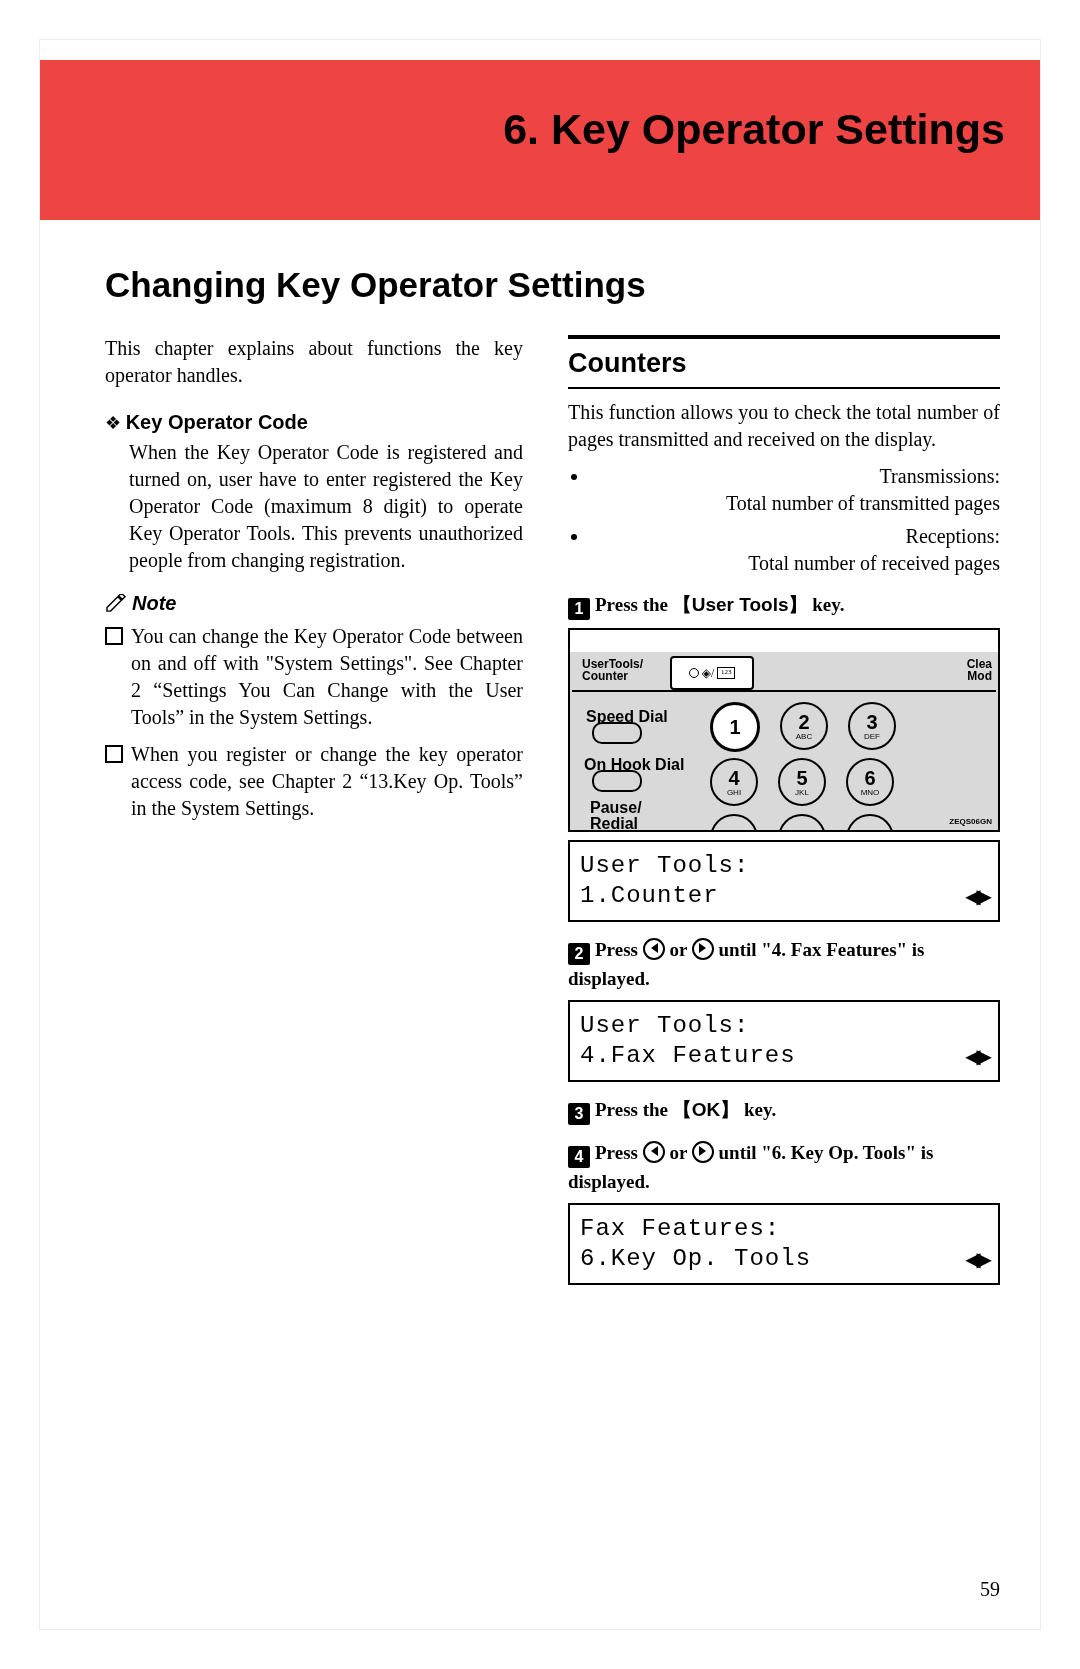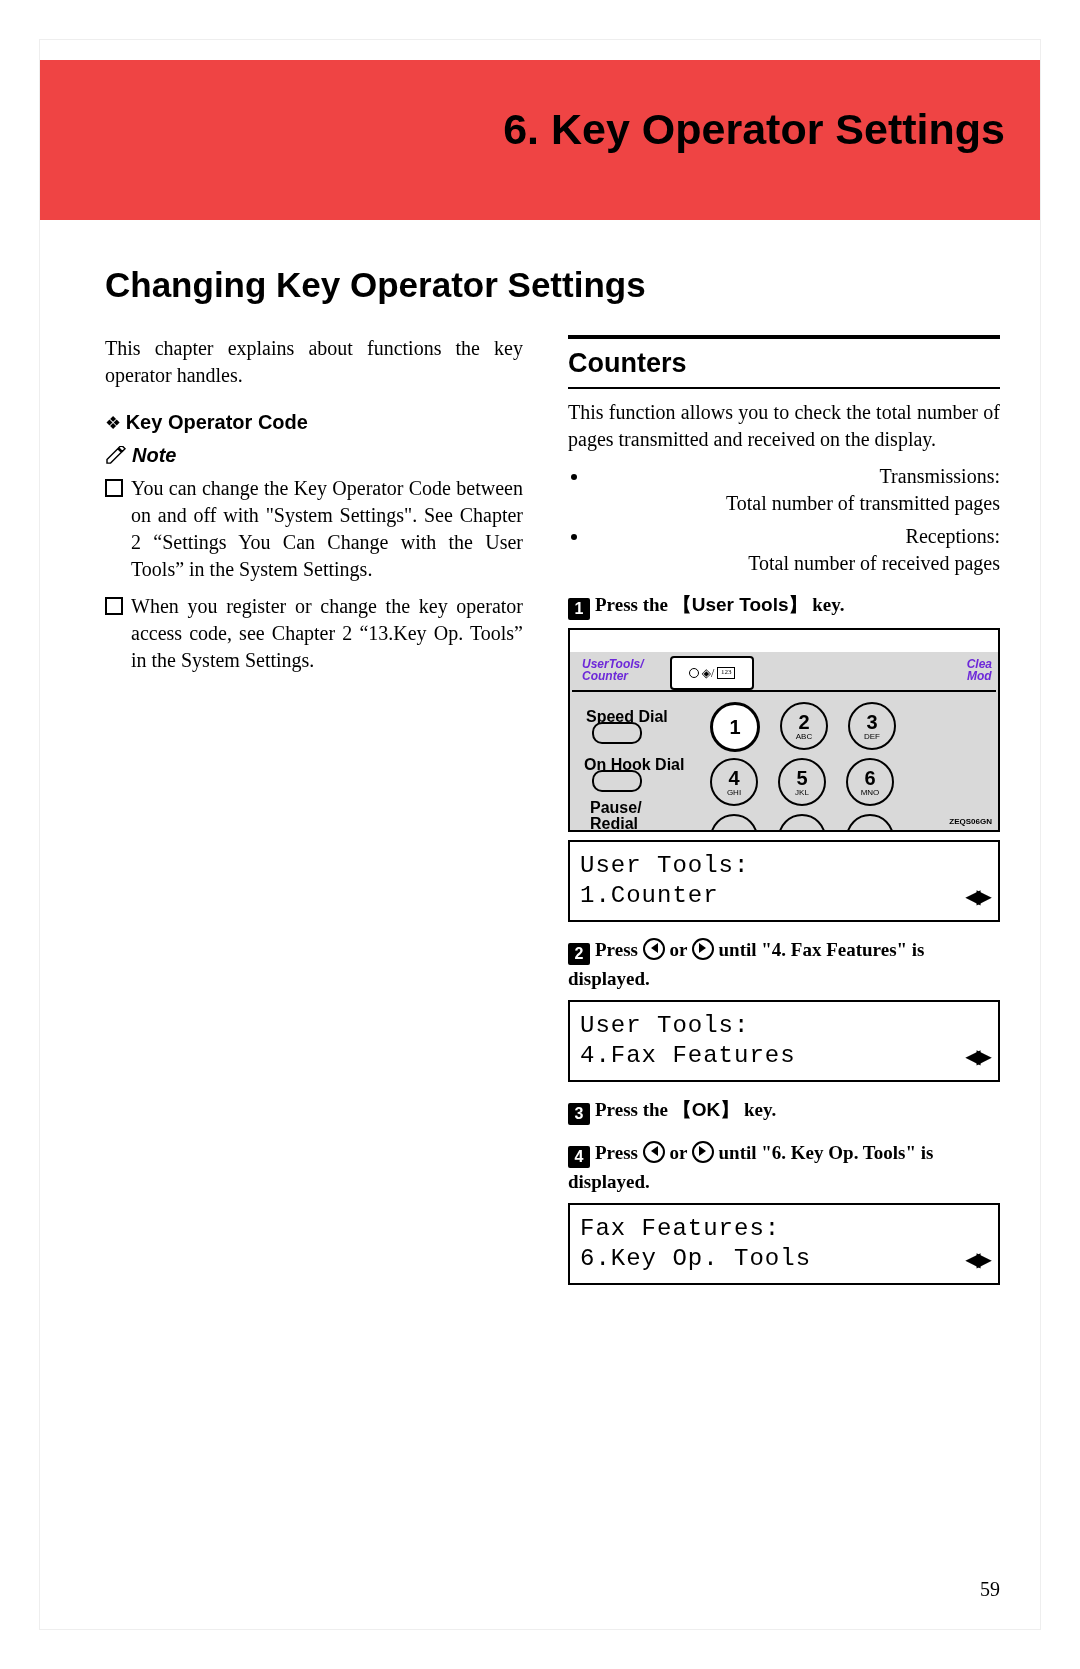"When the Key Operator Code" div.para { html: none -> <div>When the Key Operator Code is registered and turned on, user have to enter registered the Key Operator Code (maximum 8 digit) to operate Key Operator Tools. This prevents unauthorized people from changing registration.</div> }
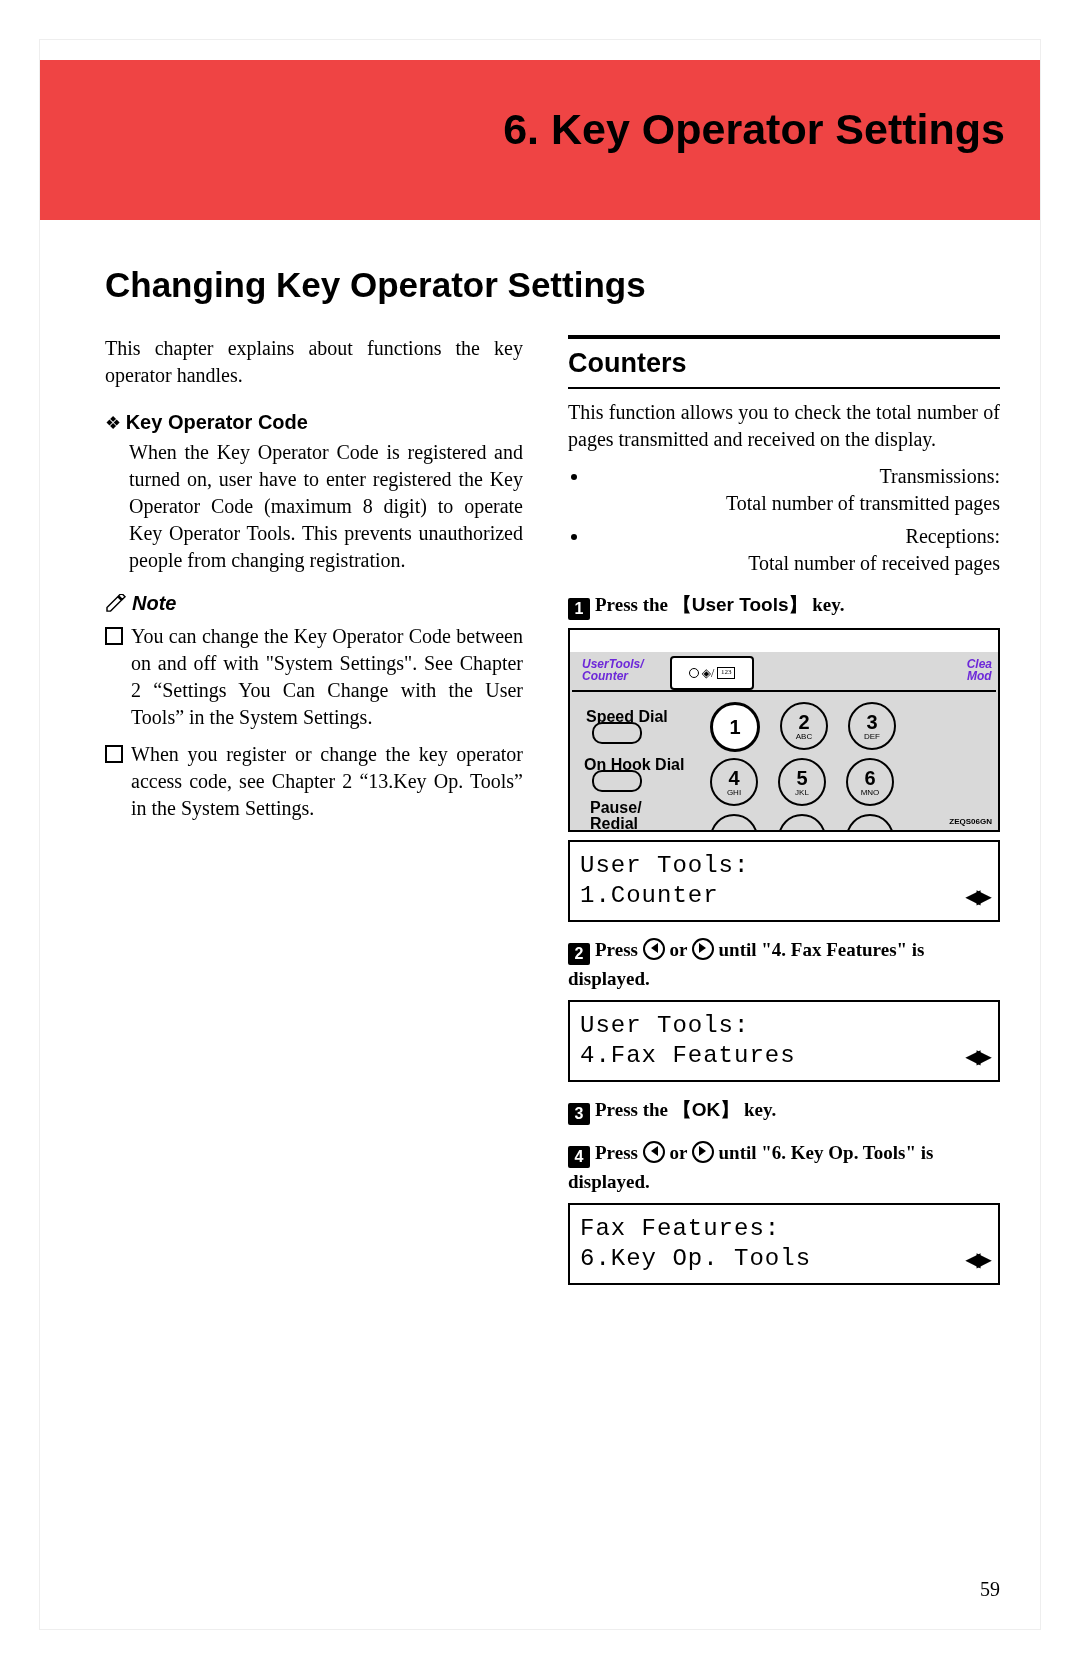"UserTools/" .kp-label { color: #6d28d9 -> #000000; font-style: italic -> none }
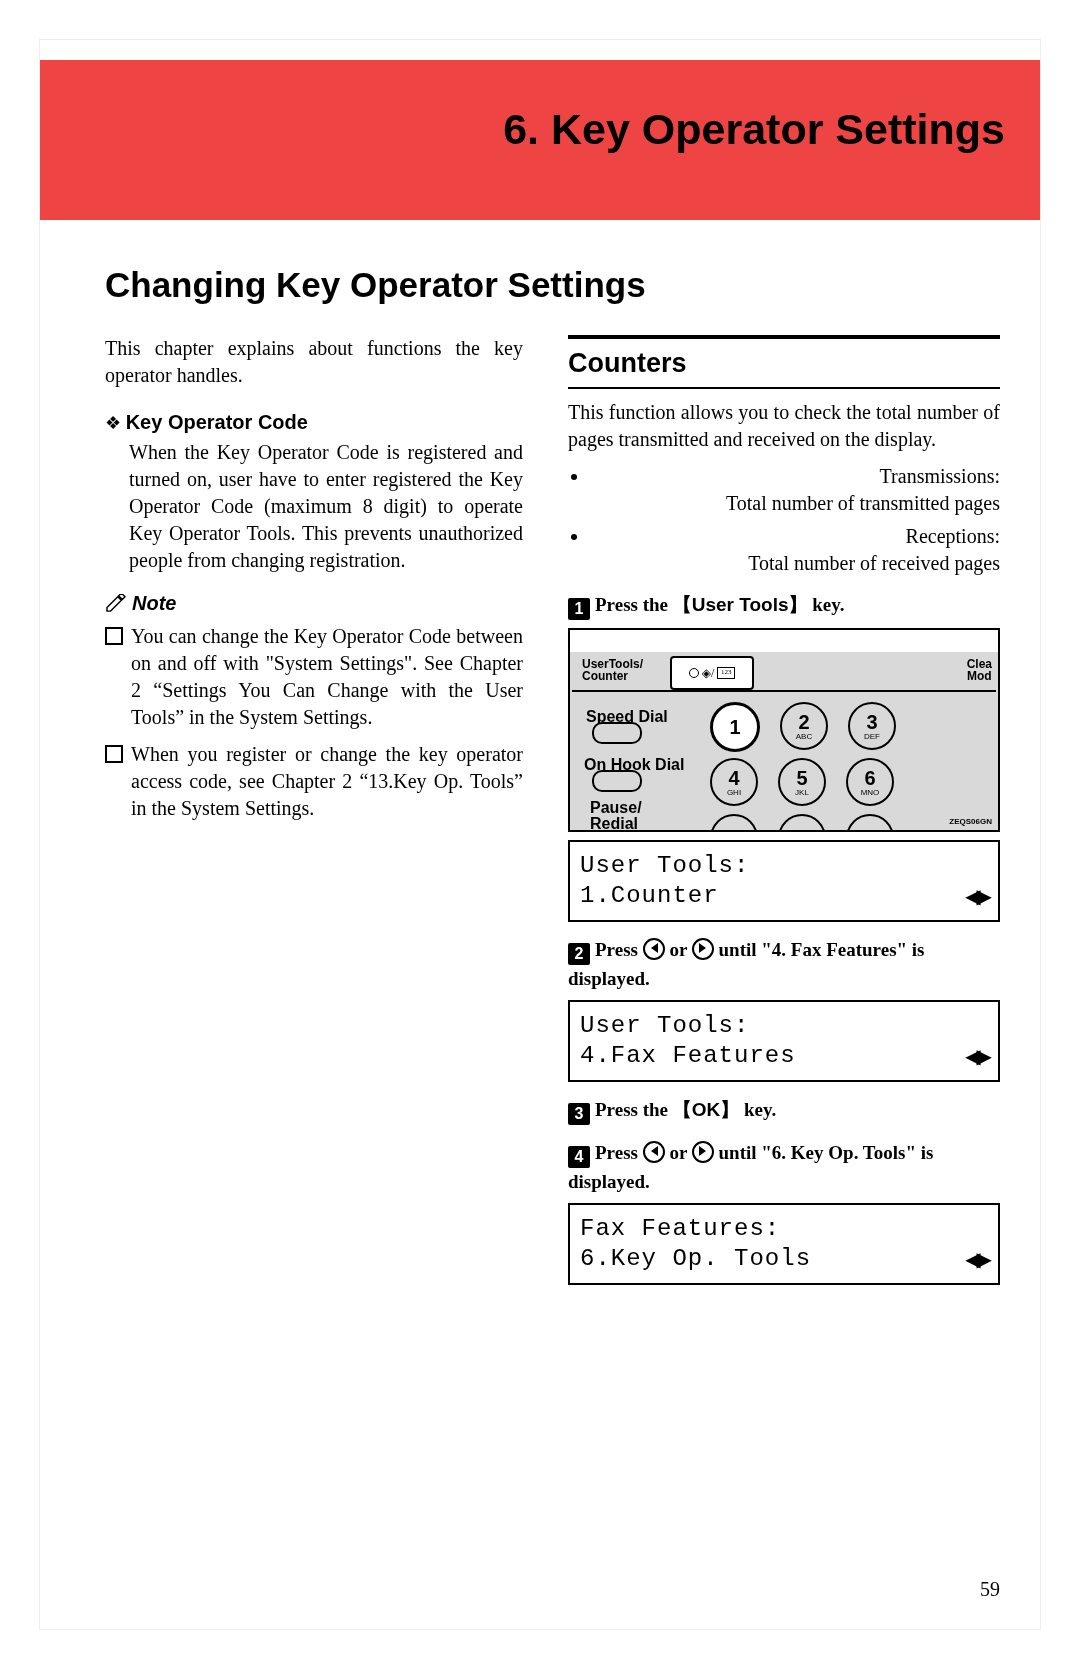"Clea" .kp-clear { text-align: center -> right }
